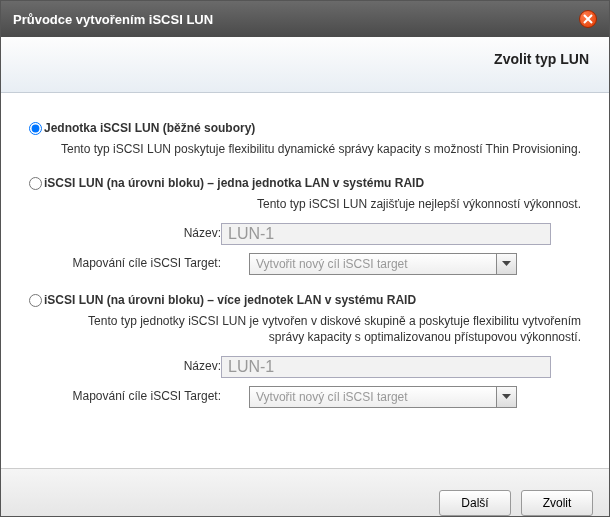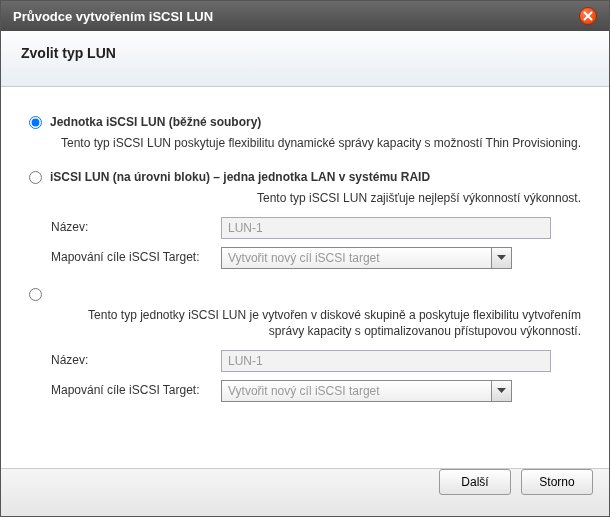"Průvodce vytvořením iSCSI LUN" .titlebar { height: 30px -> 36px }
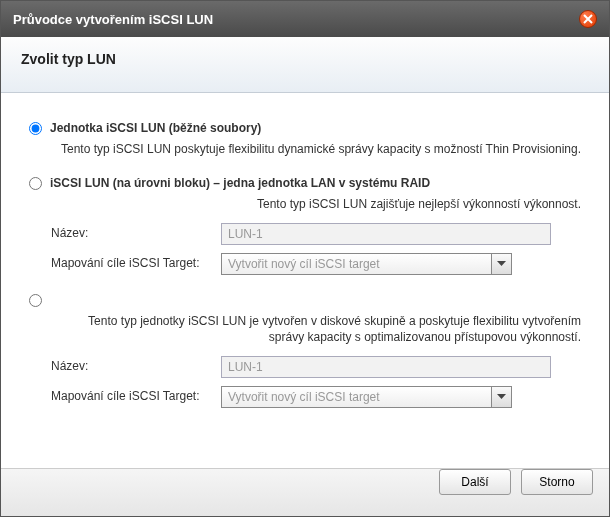"Zvolit typ LUN" .header-section { text-align: none -> right }
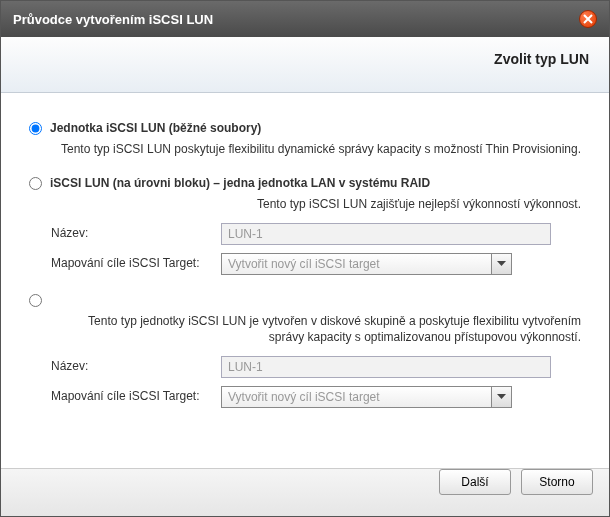"Jednotka iSCSI LUN (běžné soubory)" .opt-head { gap: 8px -> 2px }
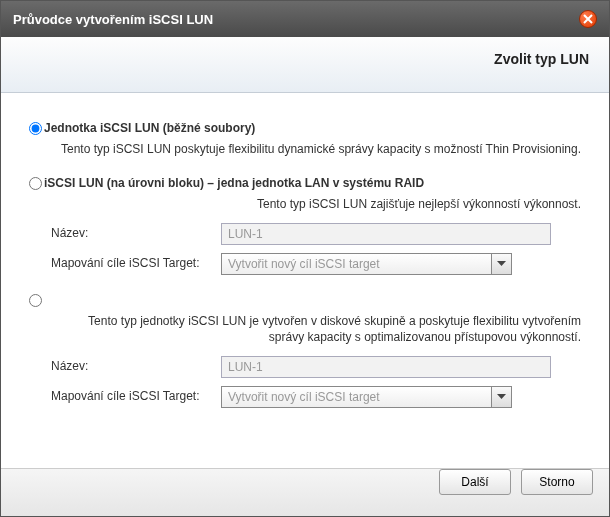"Název:" .field-label { text-align: none -> right }
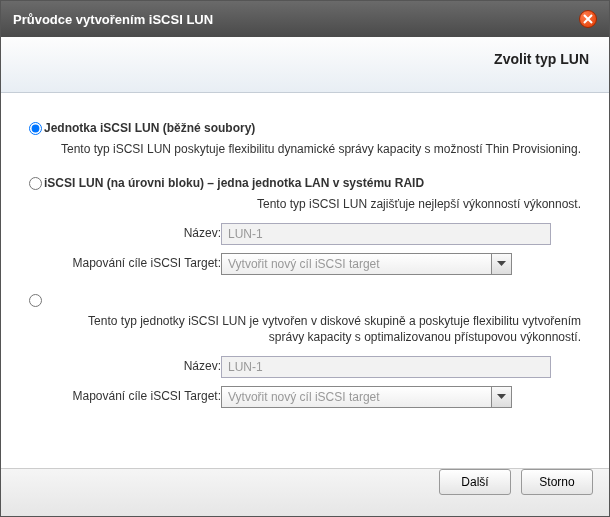"LUN-1" .field-input input[type=text] { font-size: 12px -> 16px }
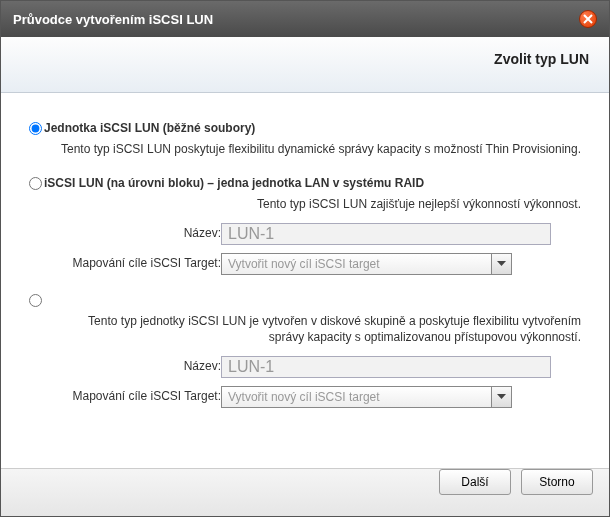"Vytvořit nový cíl iSCSI target" .select-wrap { margin-left: none -> 28px; width: 291px -> 268px }
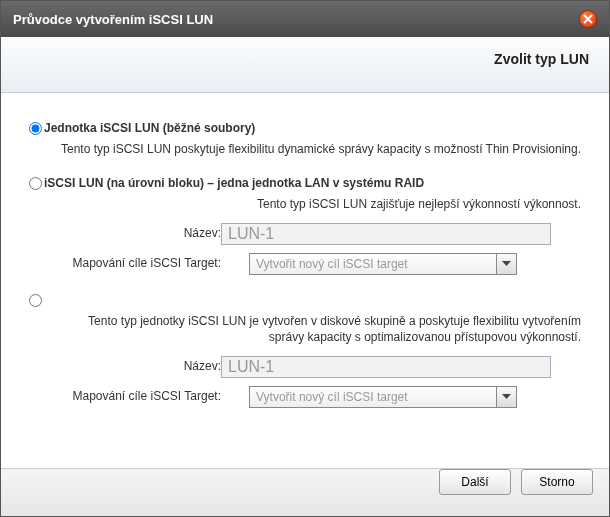"iSCSI LUN (na úrovni bloku) – více" span.opt-title { html: none -> <span>iSCSI LUN (na úrovni bloku) – více jednotek LAN v systému RAID</span> }
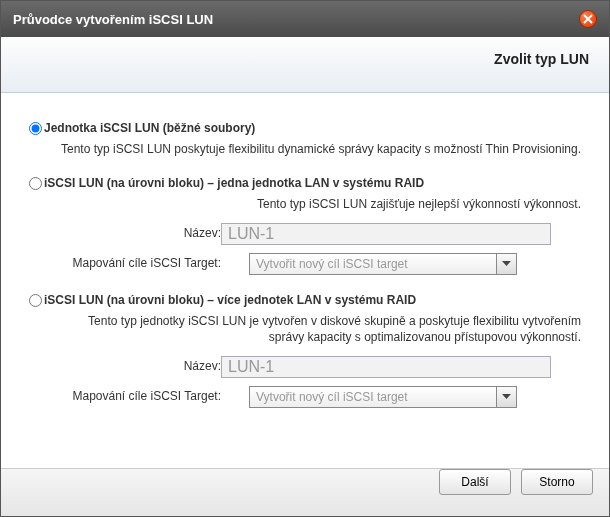"Další" .footer { align-items: flex-start -> flex-end }
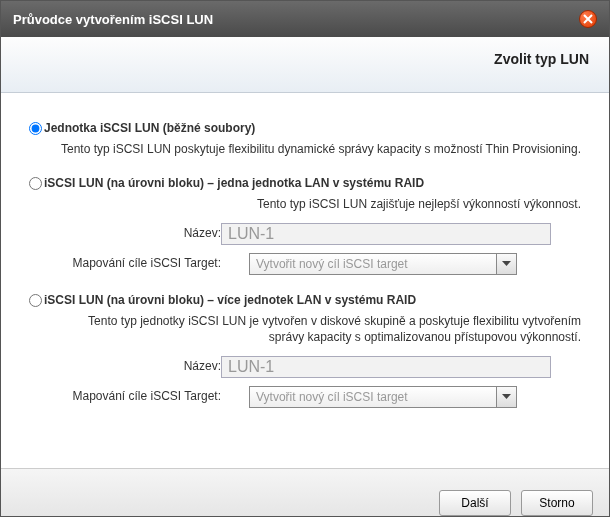"Storno" button.btn { text: Storno -> Zvolit }
